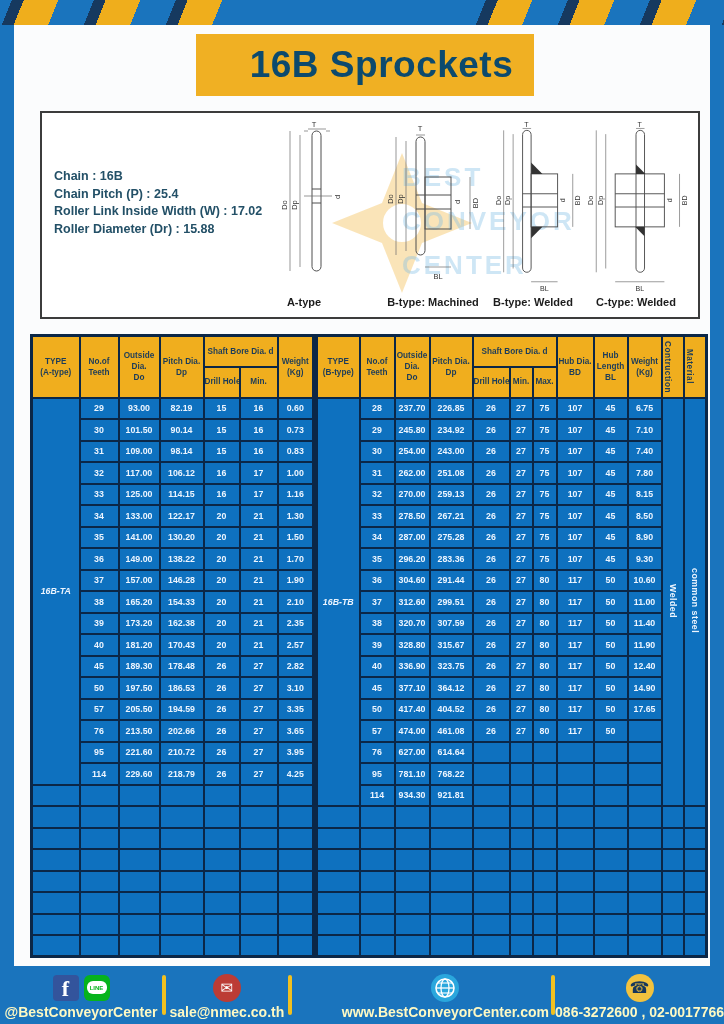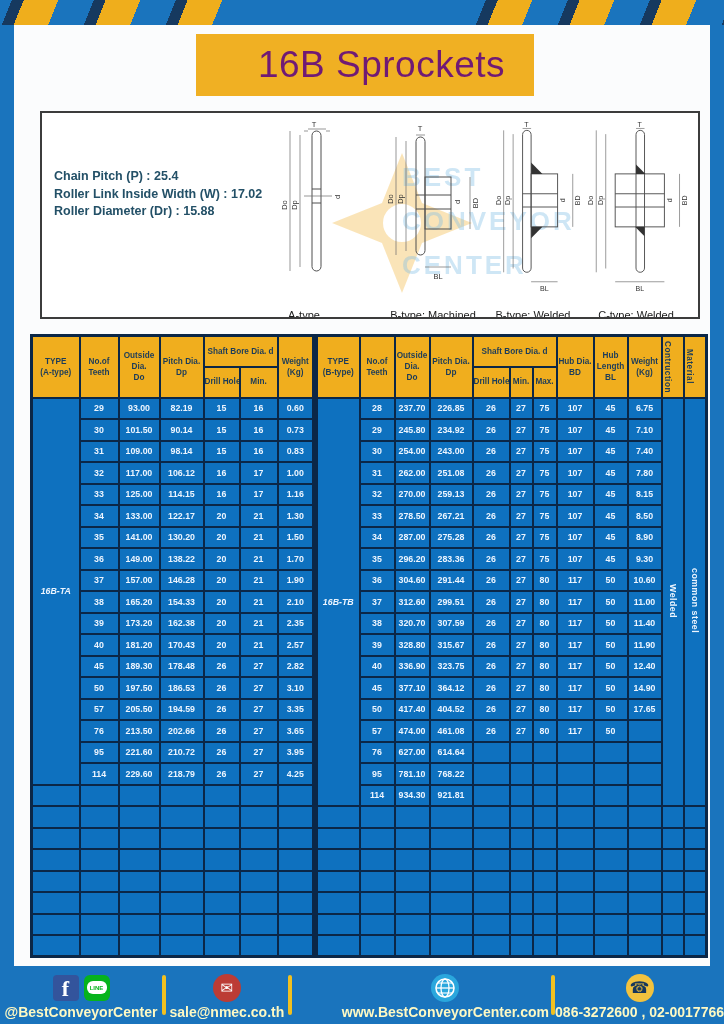"16B Sprockets" .banner { color: #701a75 -> #0c4a6e; font-weight: normal -> bold }
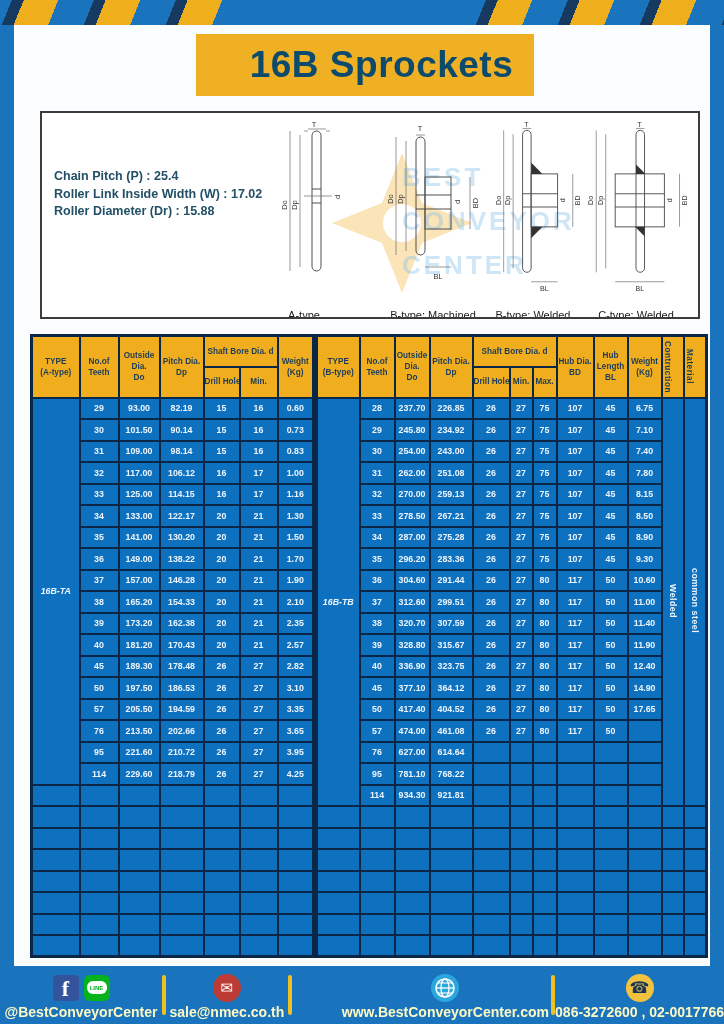"Chain : 16B" div { html: none -> <div>Chain : 16B</div> }
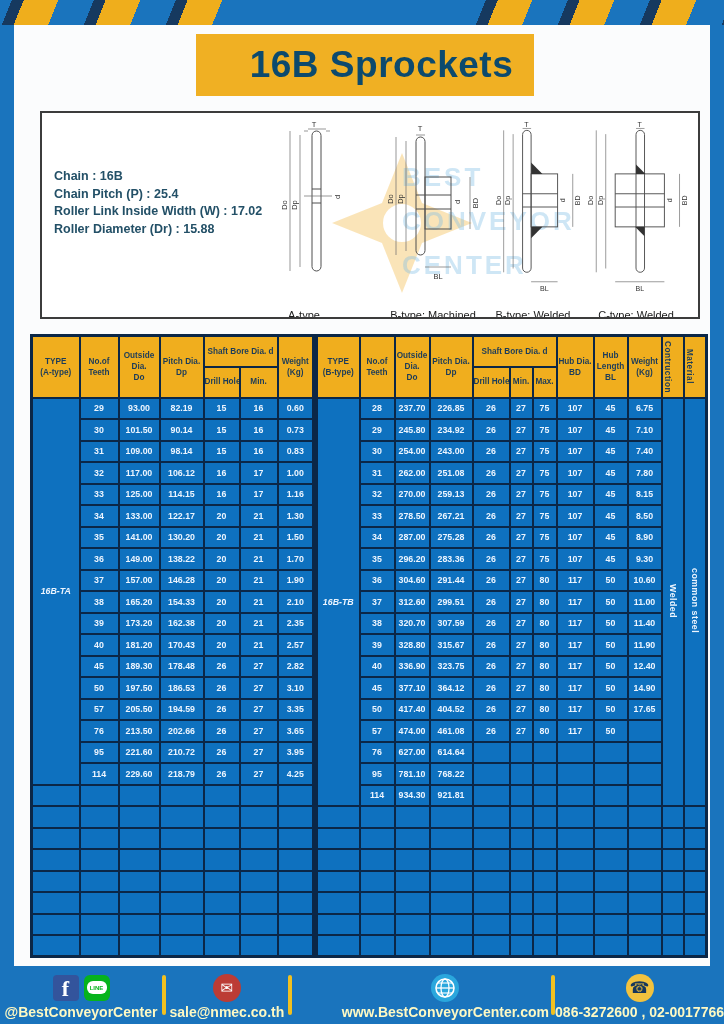"A-type" .fig .caption { font-weight: normal -> bold; margin-top: 14px -> 1px }
